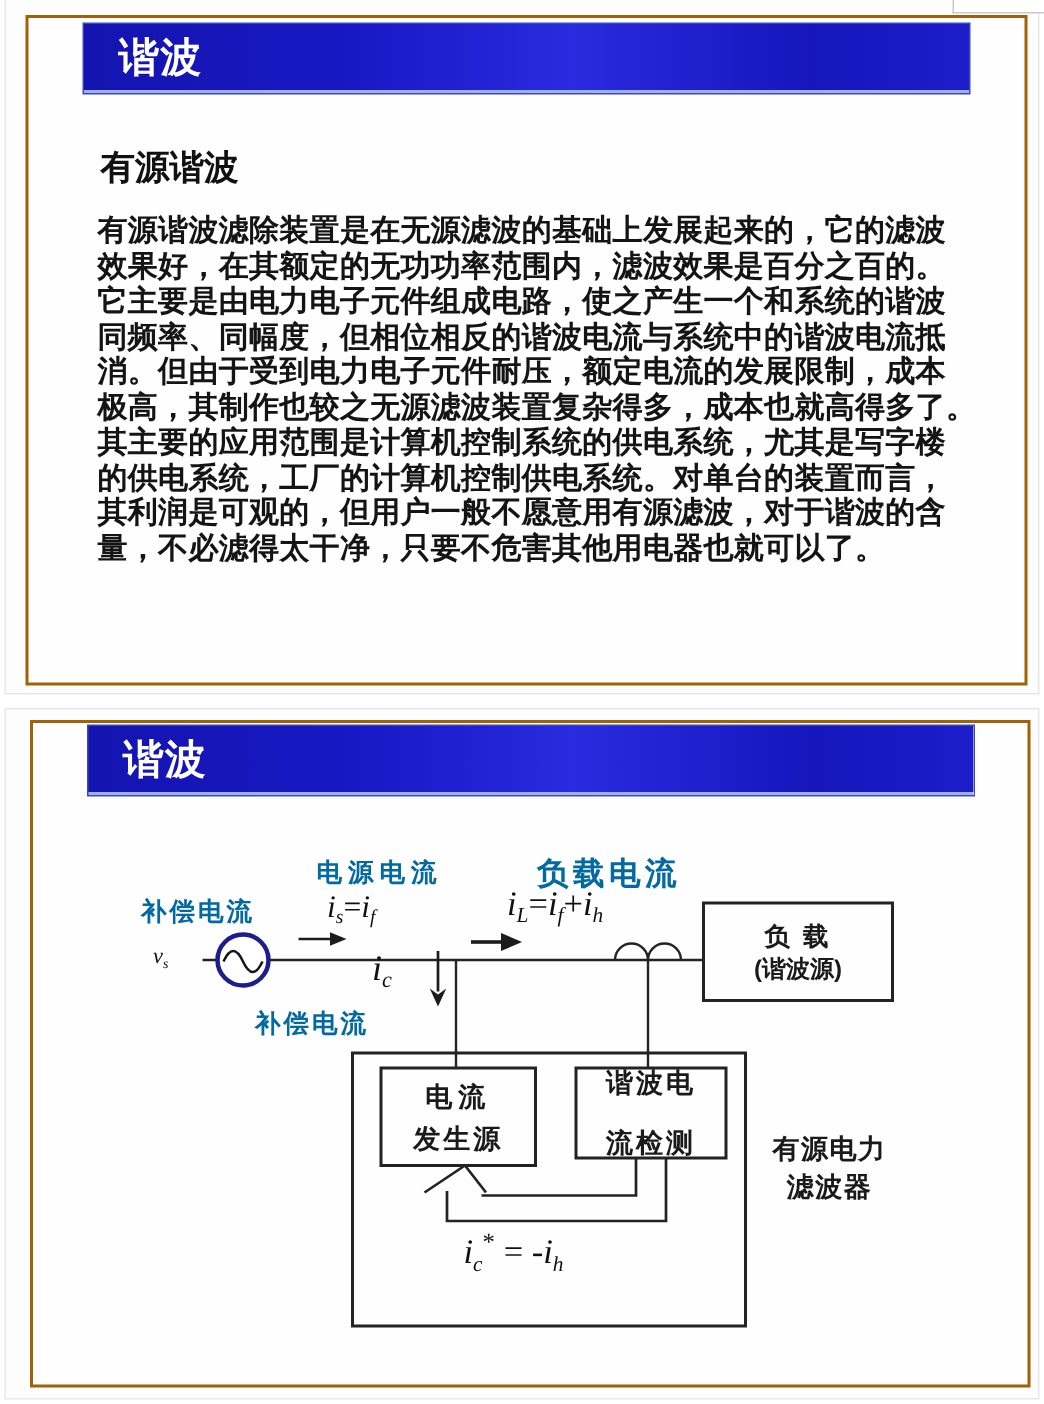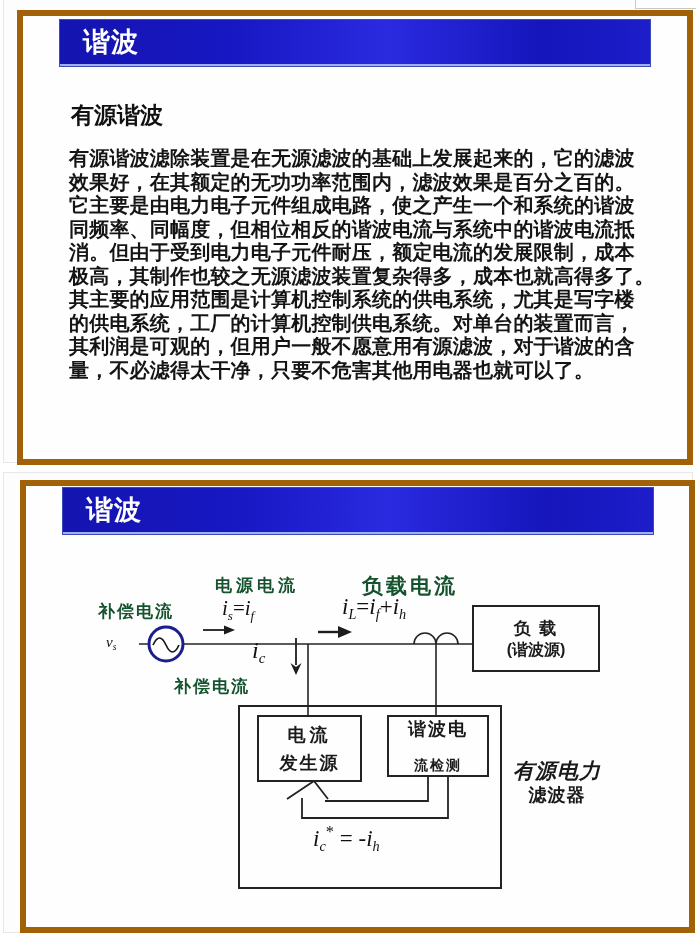"谐波" .slide-card { border: 6px solid #a16207 -> 2px solid #a16207 }
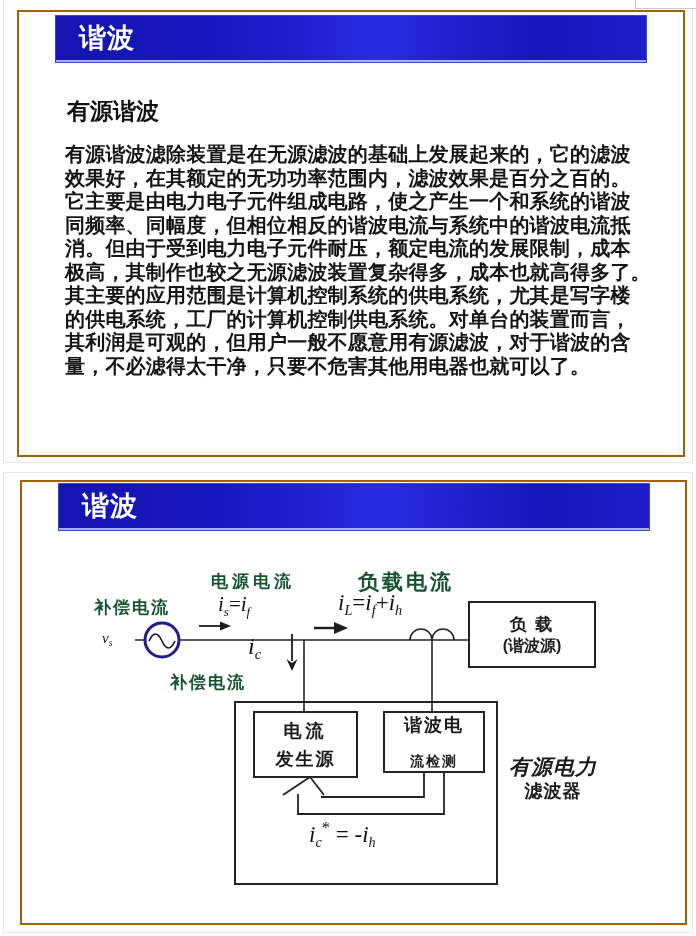"电源电流" .dlabel { color: #14532d -> #0369a1 }
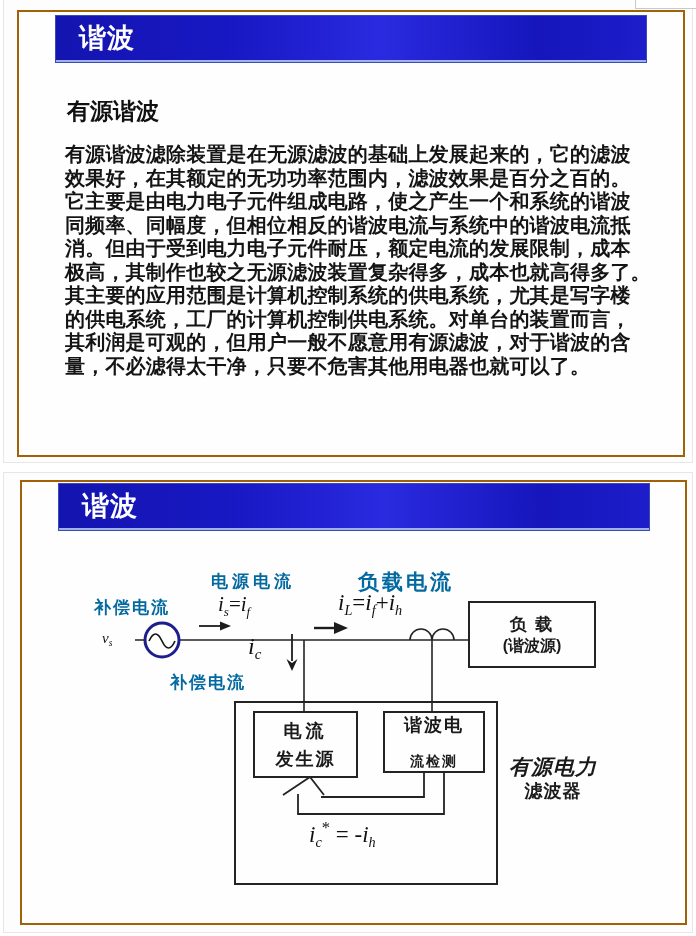"流检测" div { font-size: 14px -> 18px }
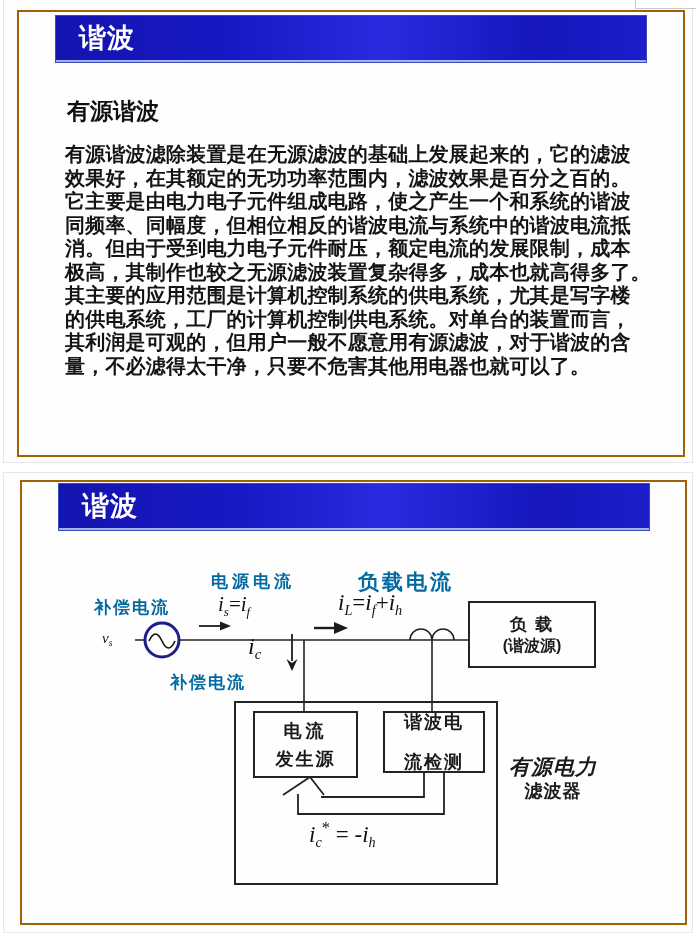"有源电力" div { font-size: 21px -> 18px; font-style: italic -> none }
